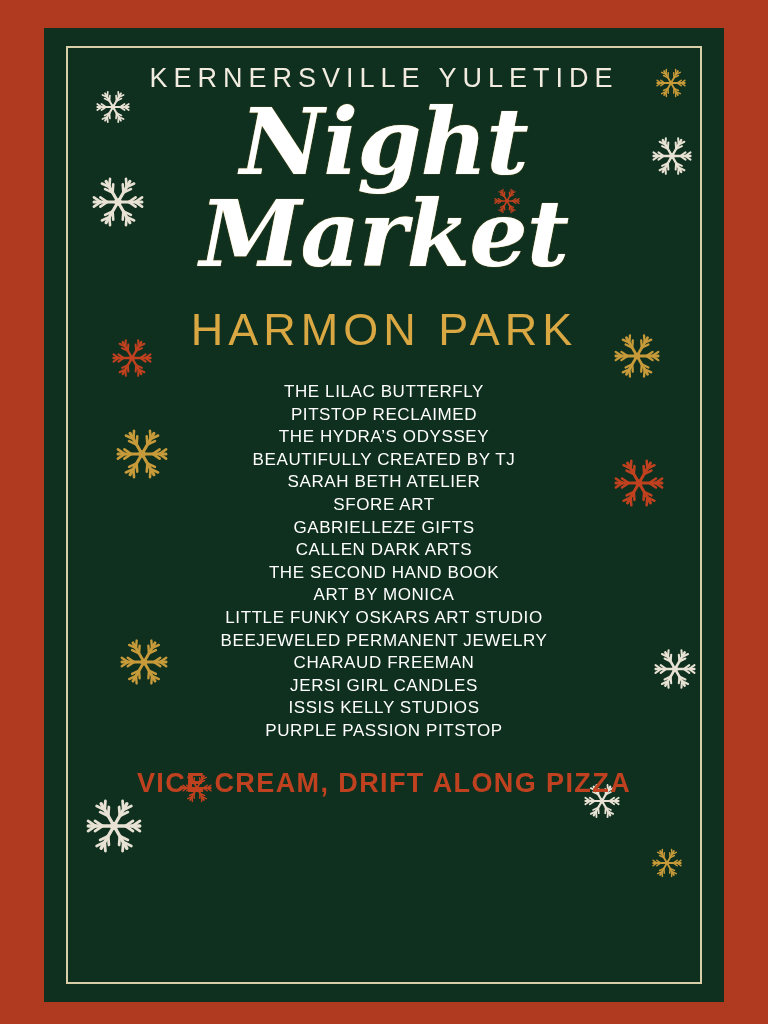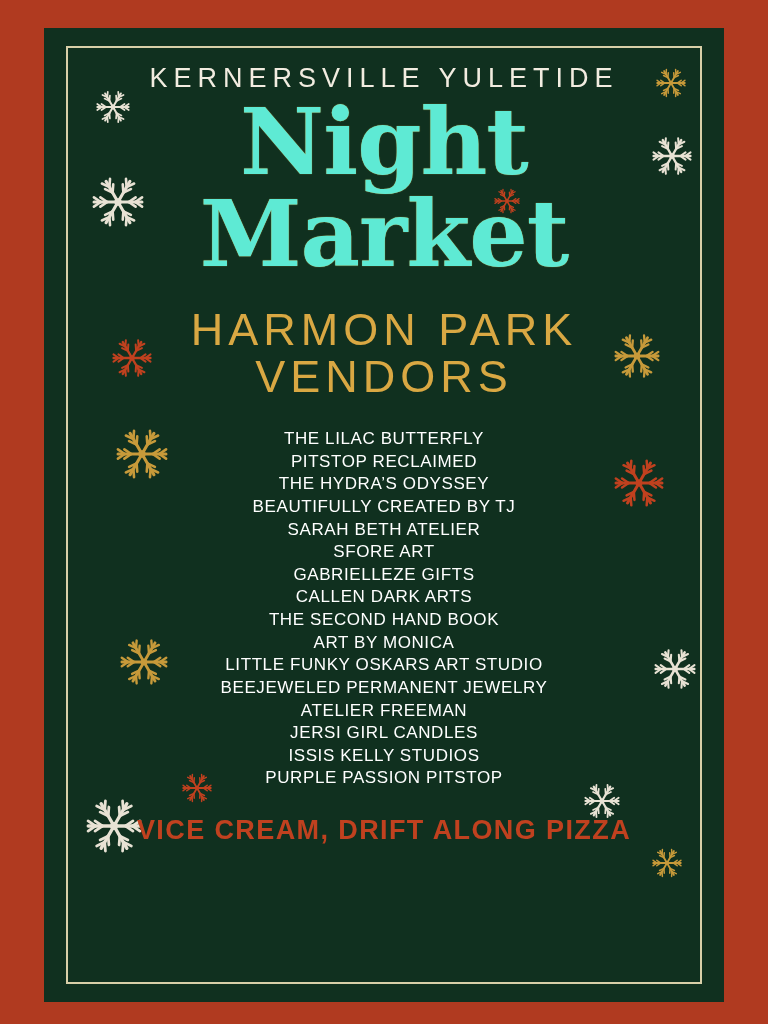"Night Market" .script { color: #5eead4 -> #ffffff; font-style: none -> italic }
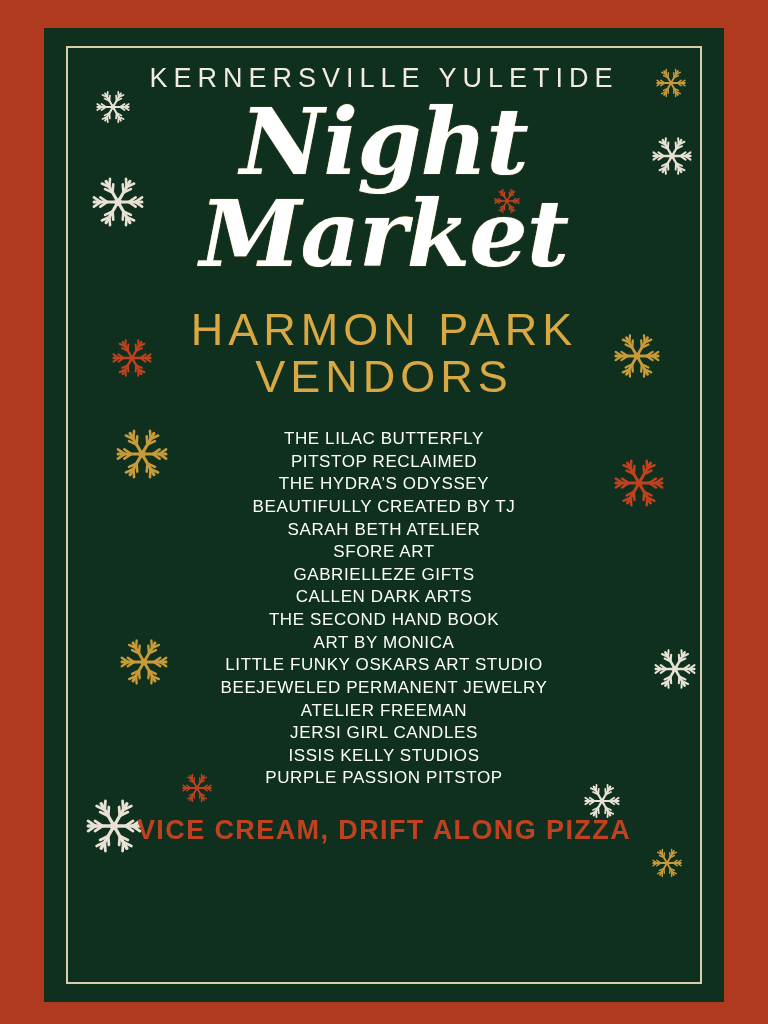"VENDORS" span.line2 { html: <span>VENDORS</span> -> none }
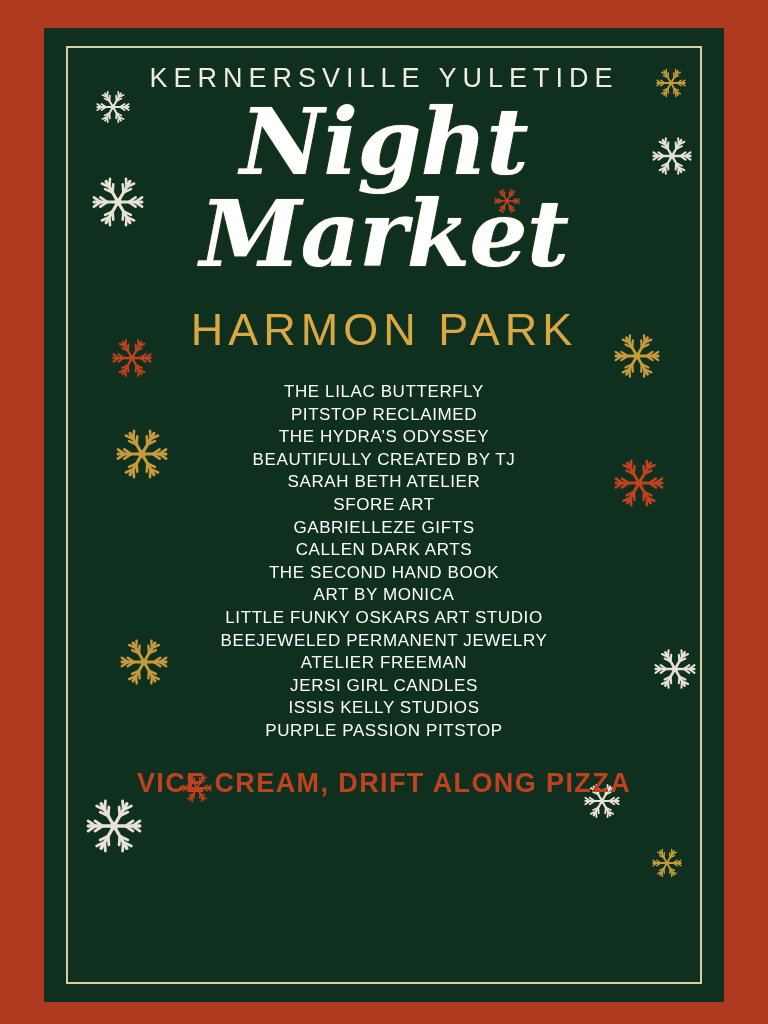"ATELIER FREEMAN" li { text: ATELIER -> CHARAUD }
